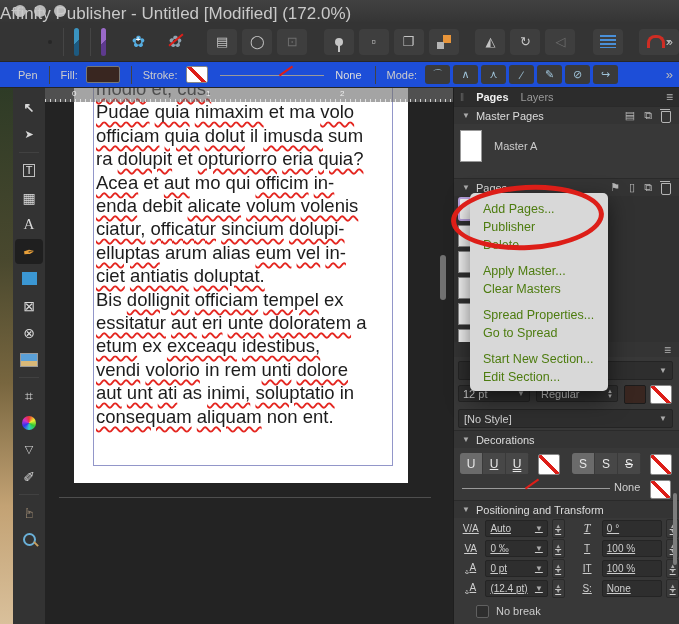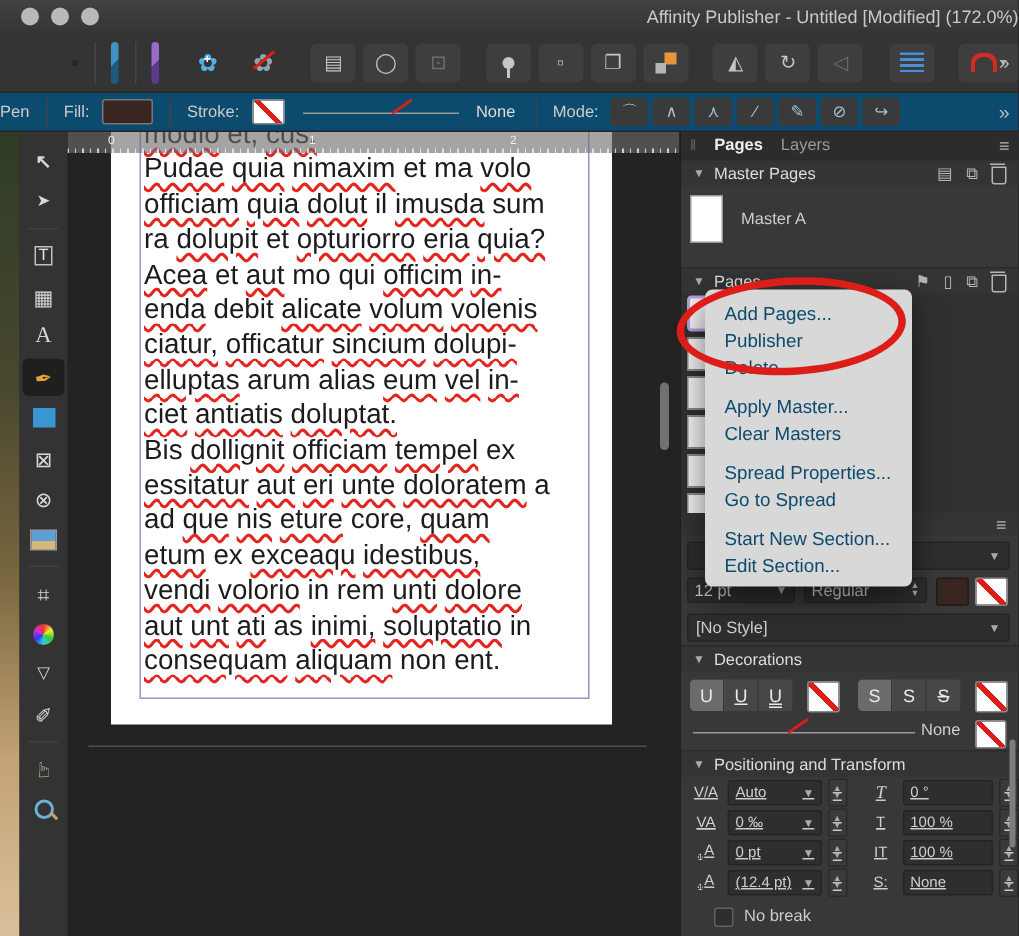"Affinity Publisher - Untitled [Modified]" #title { font-size: 12px -> 17px; text-align: right -> left }
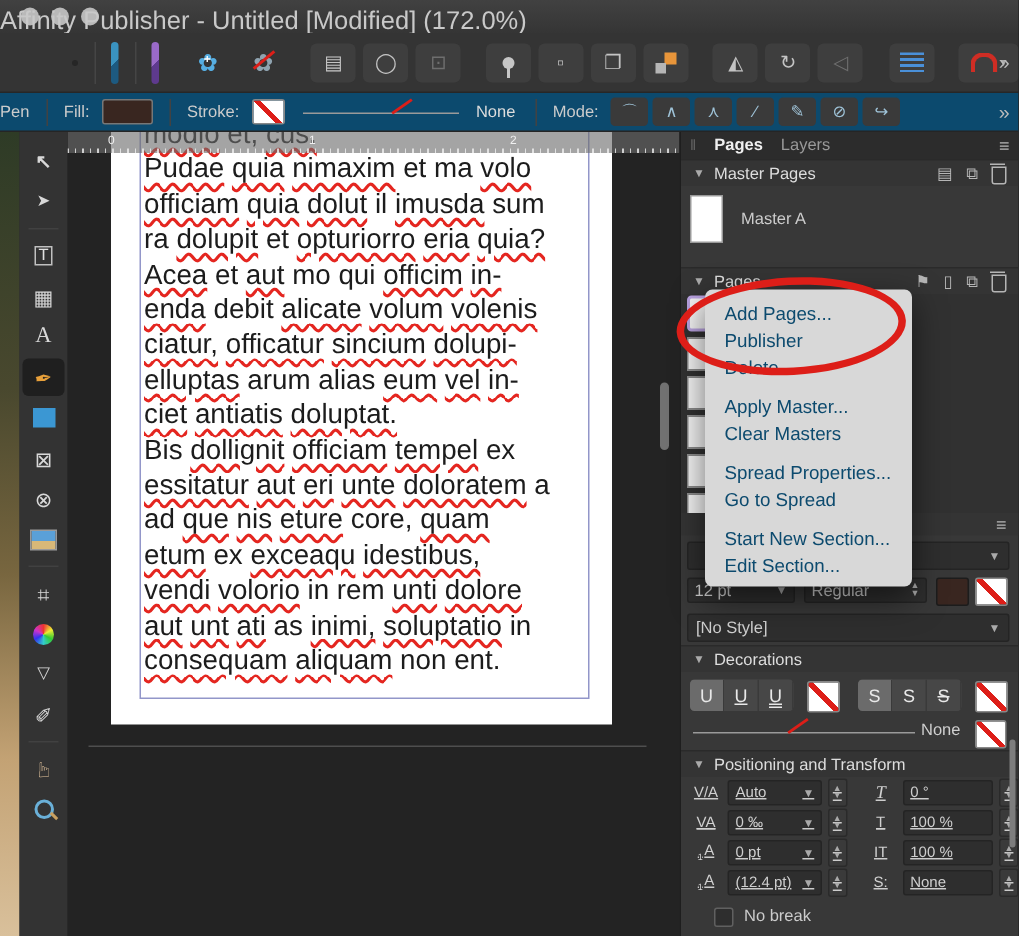"Pen" #context-toolbar { background: #0c4a6e -> #1d4ed8; padding-left: none -> 18px }
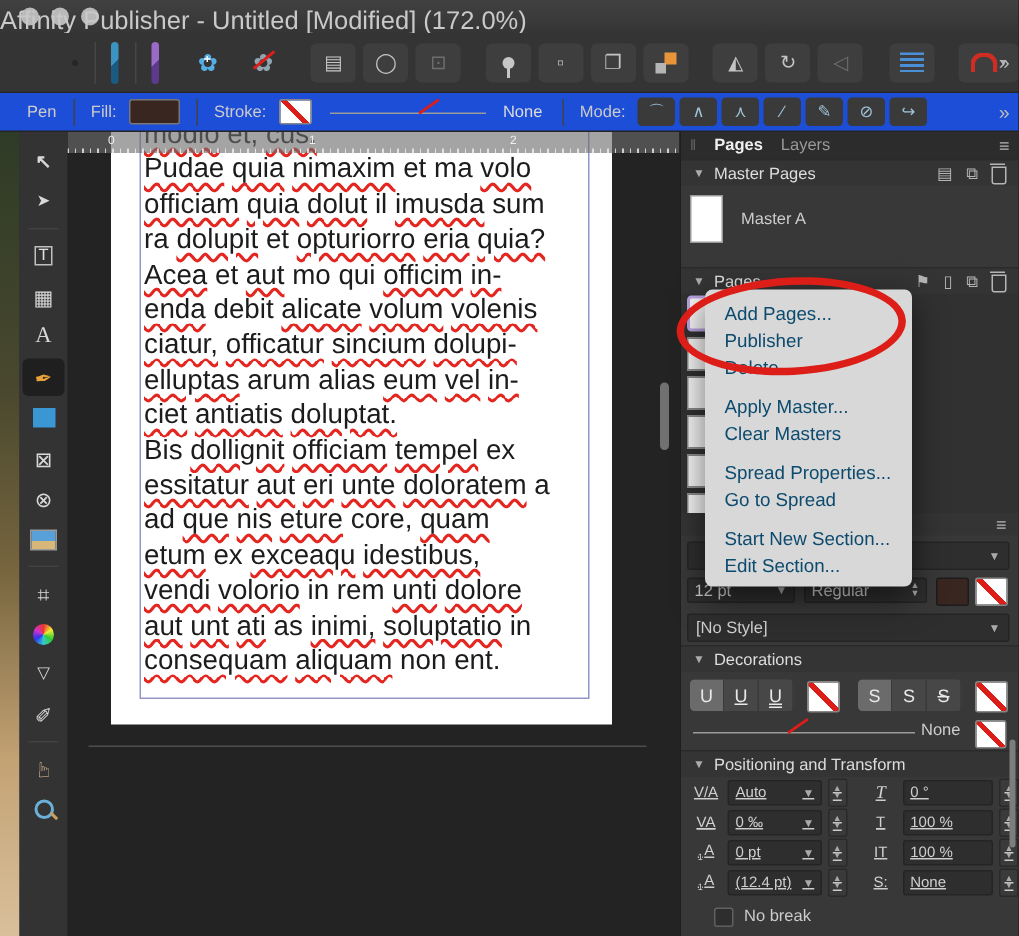"Add Pages..." .mitem { color: #0c4a6e -> #4d7c0f }
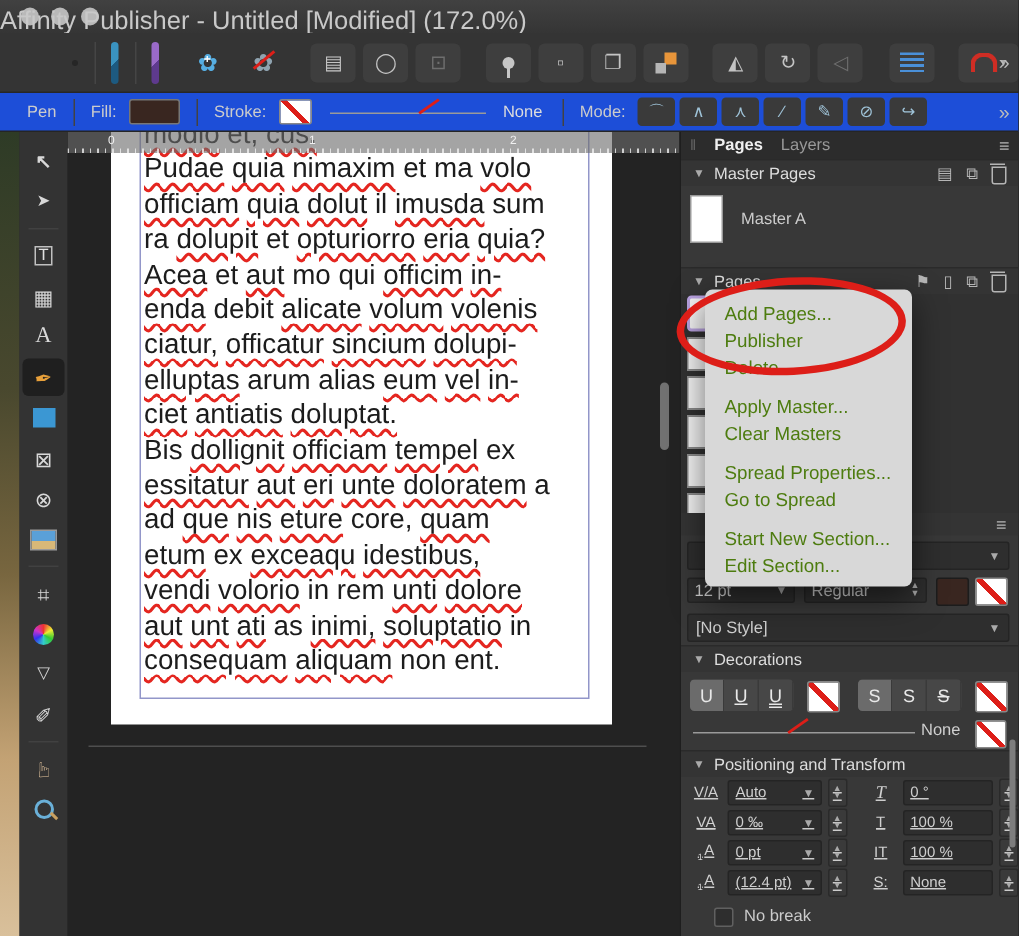"ad que nis eture core," div.tline { html: <div><span>ad</span> <span>que</span> <span>nis</span> <span>eture</span> <span>core,</span> <span>quam</span></div> -> none }
